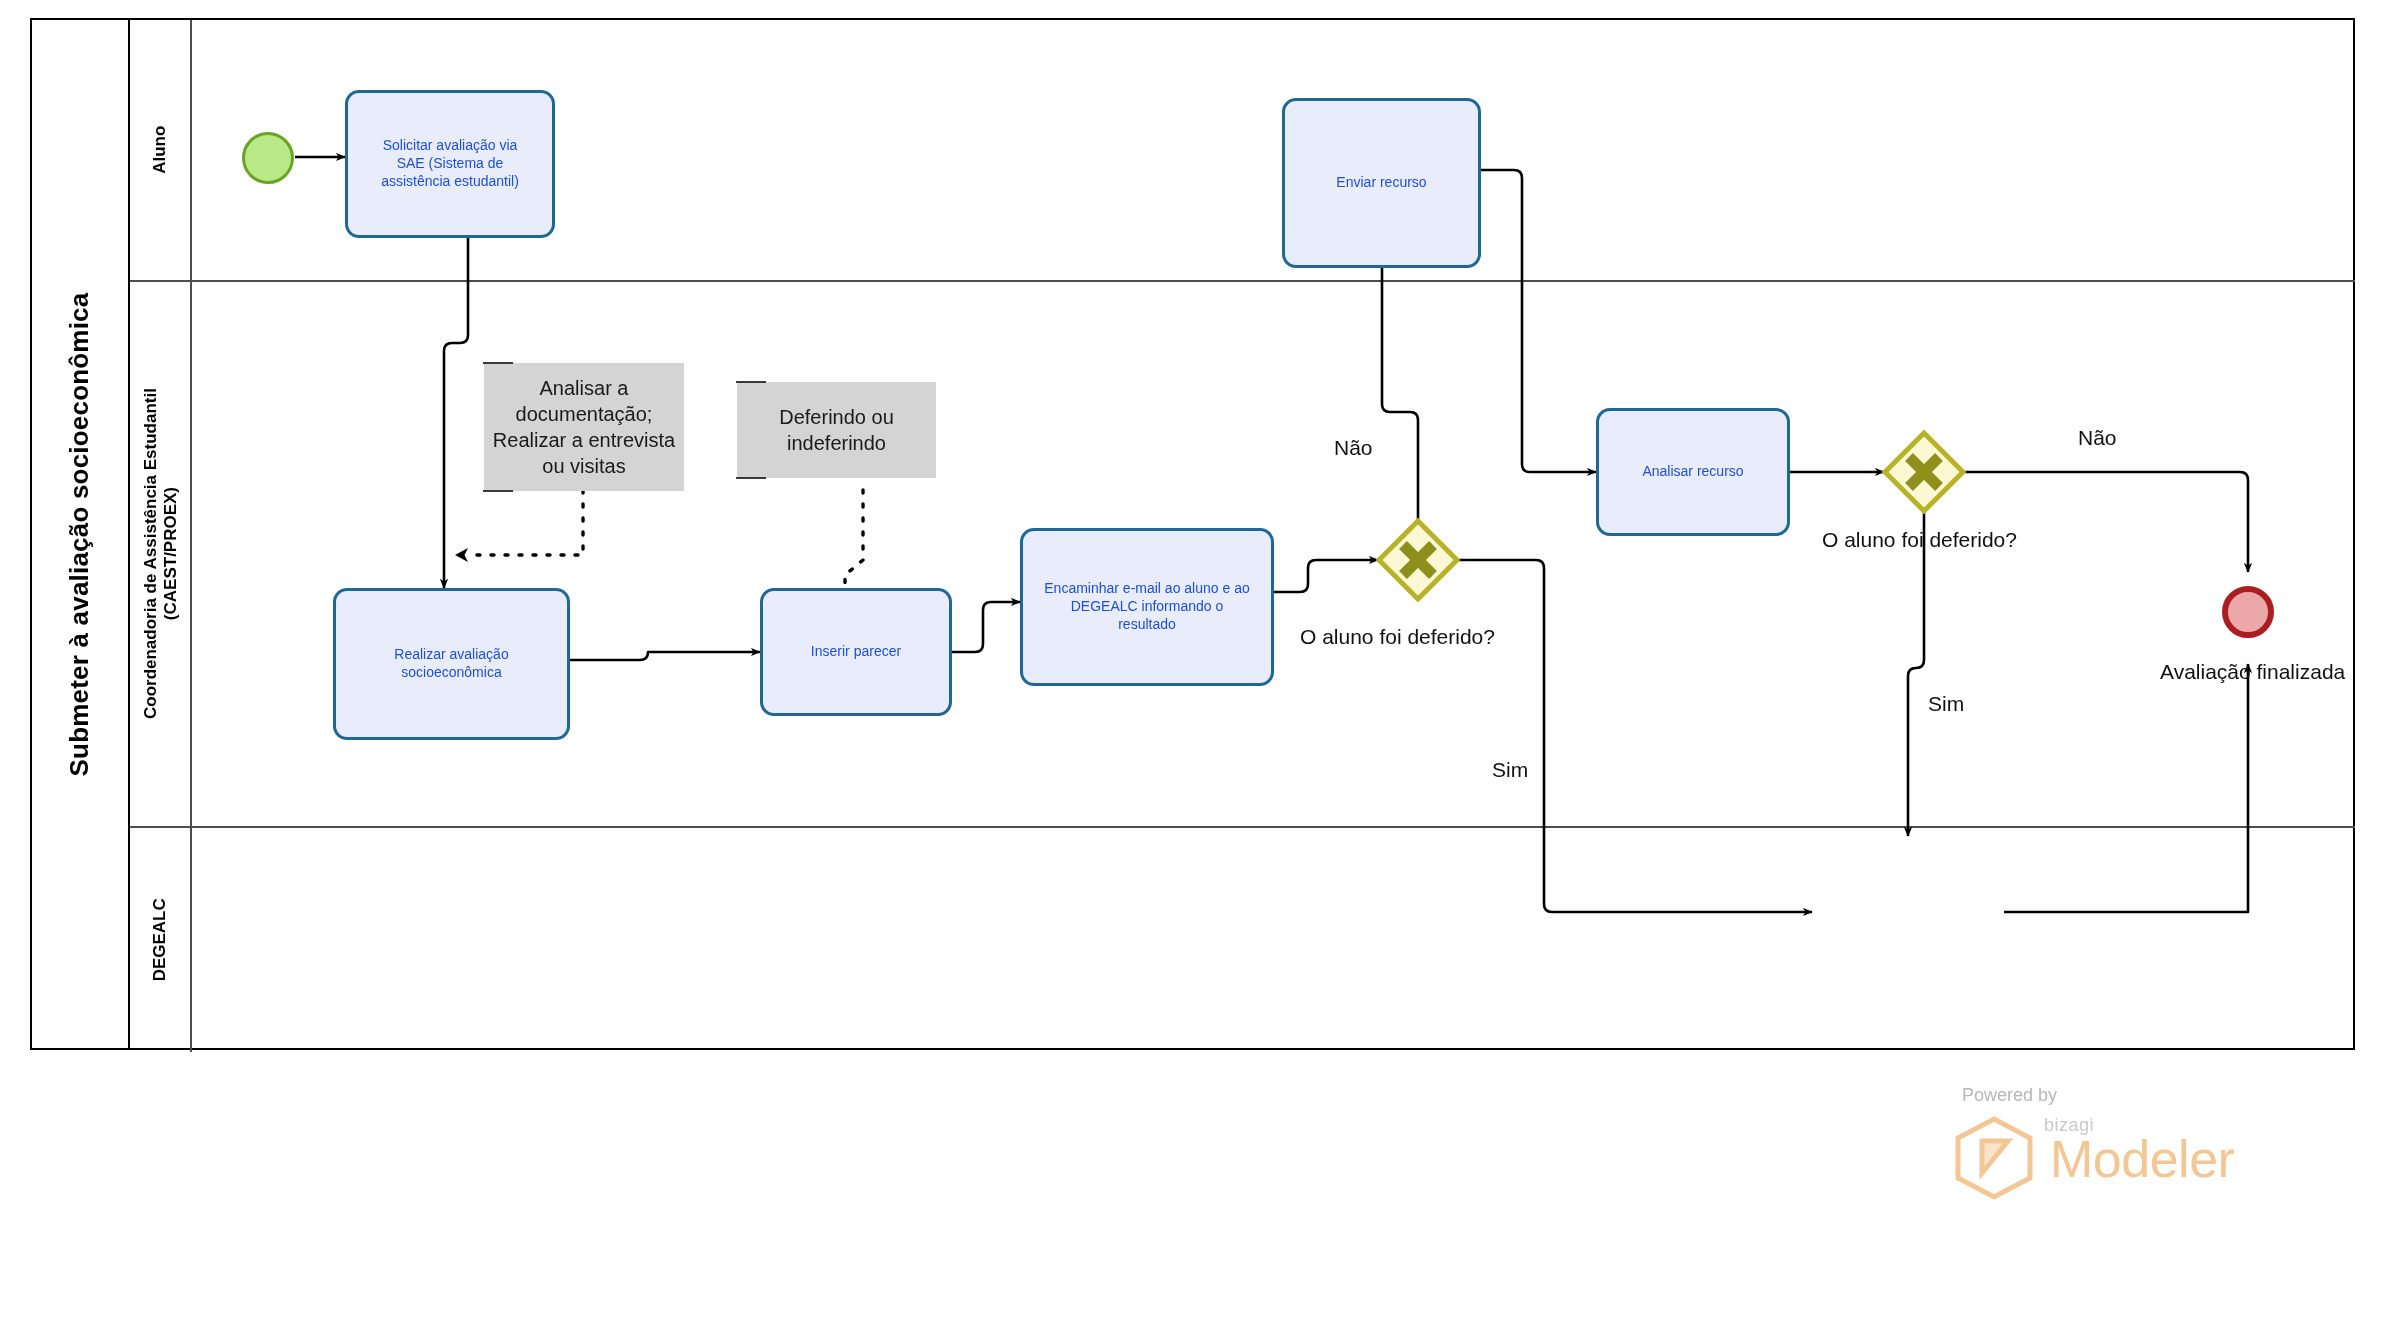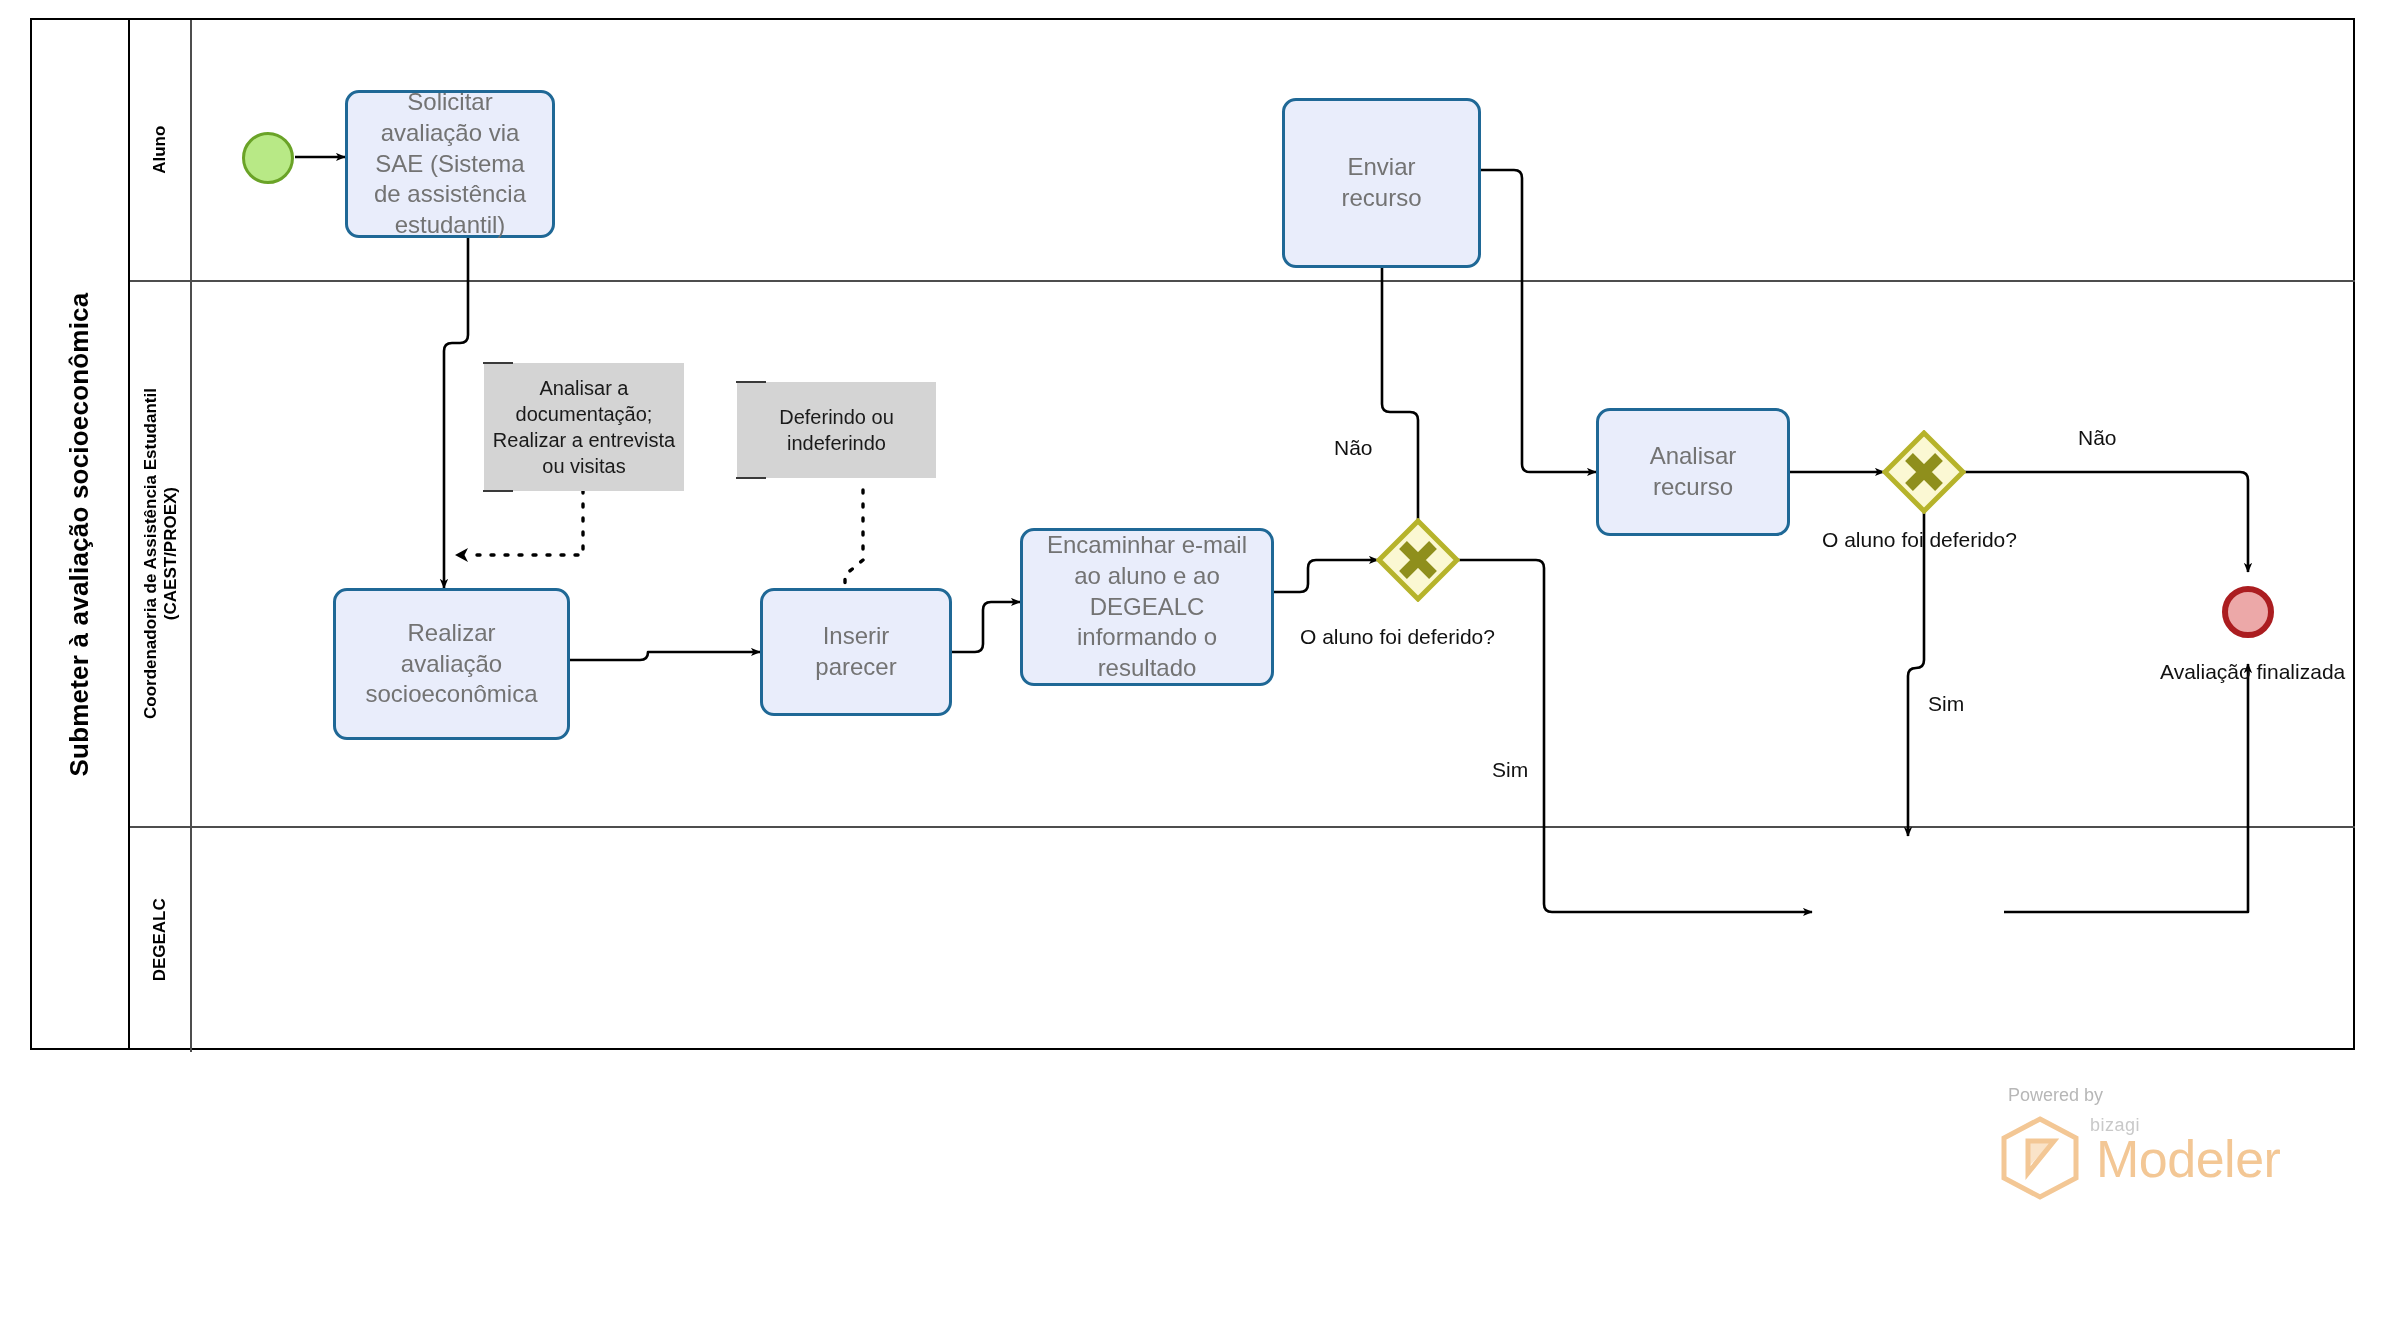"Solicitar avaliação via SAE (Sistema" .task { color: #737373 -> #1d4ed8; font-size: 24px -> 14px }
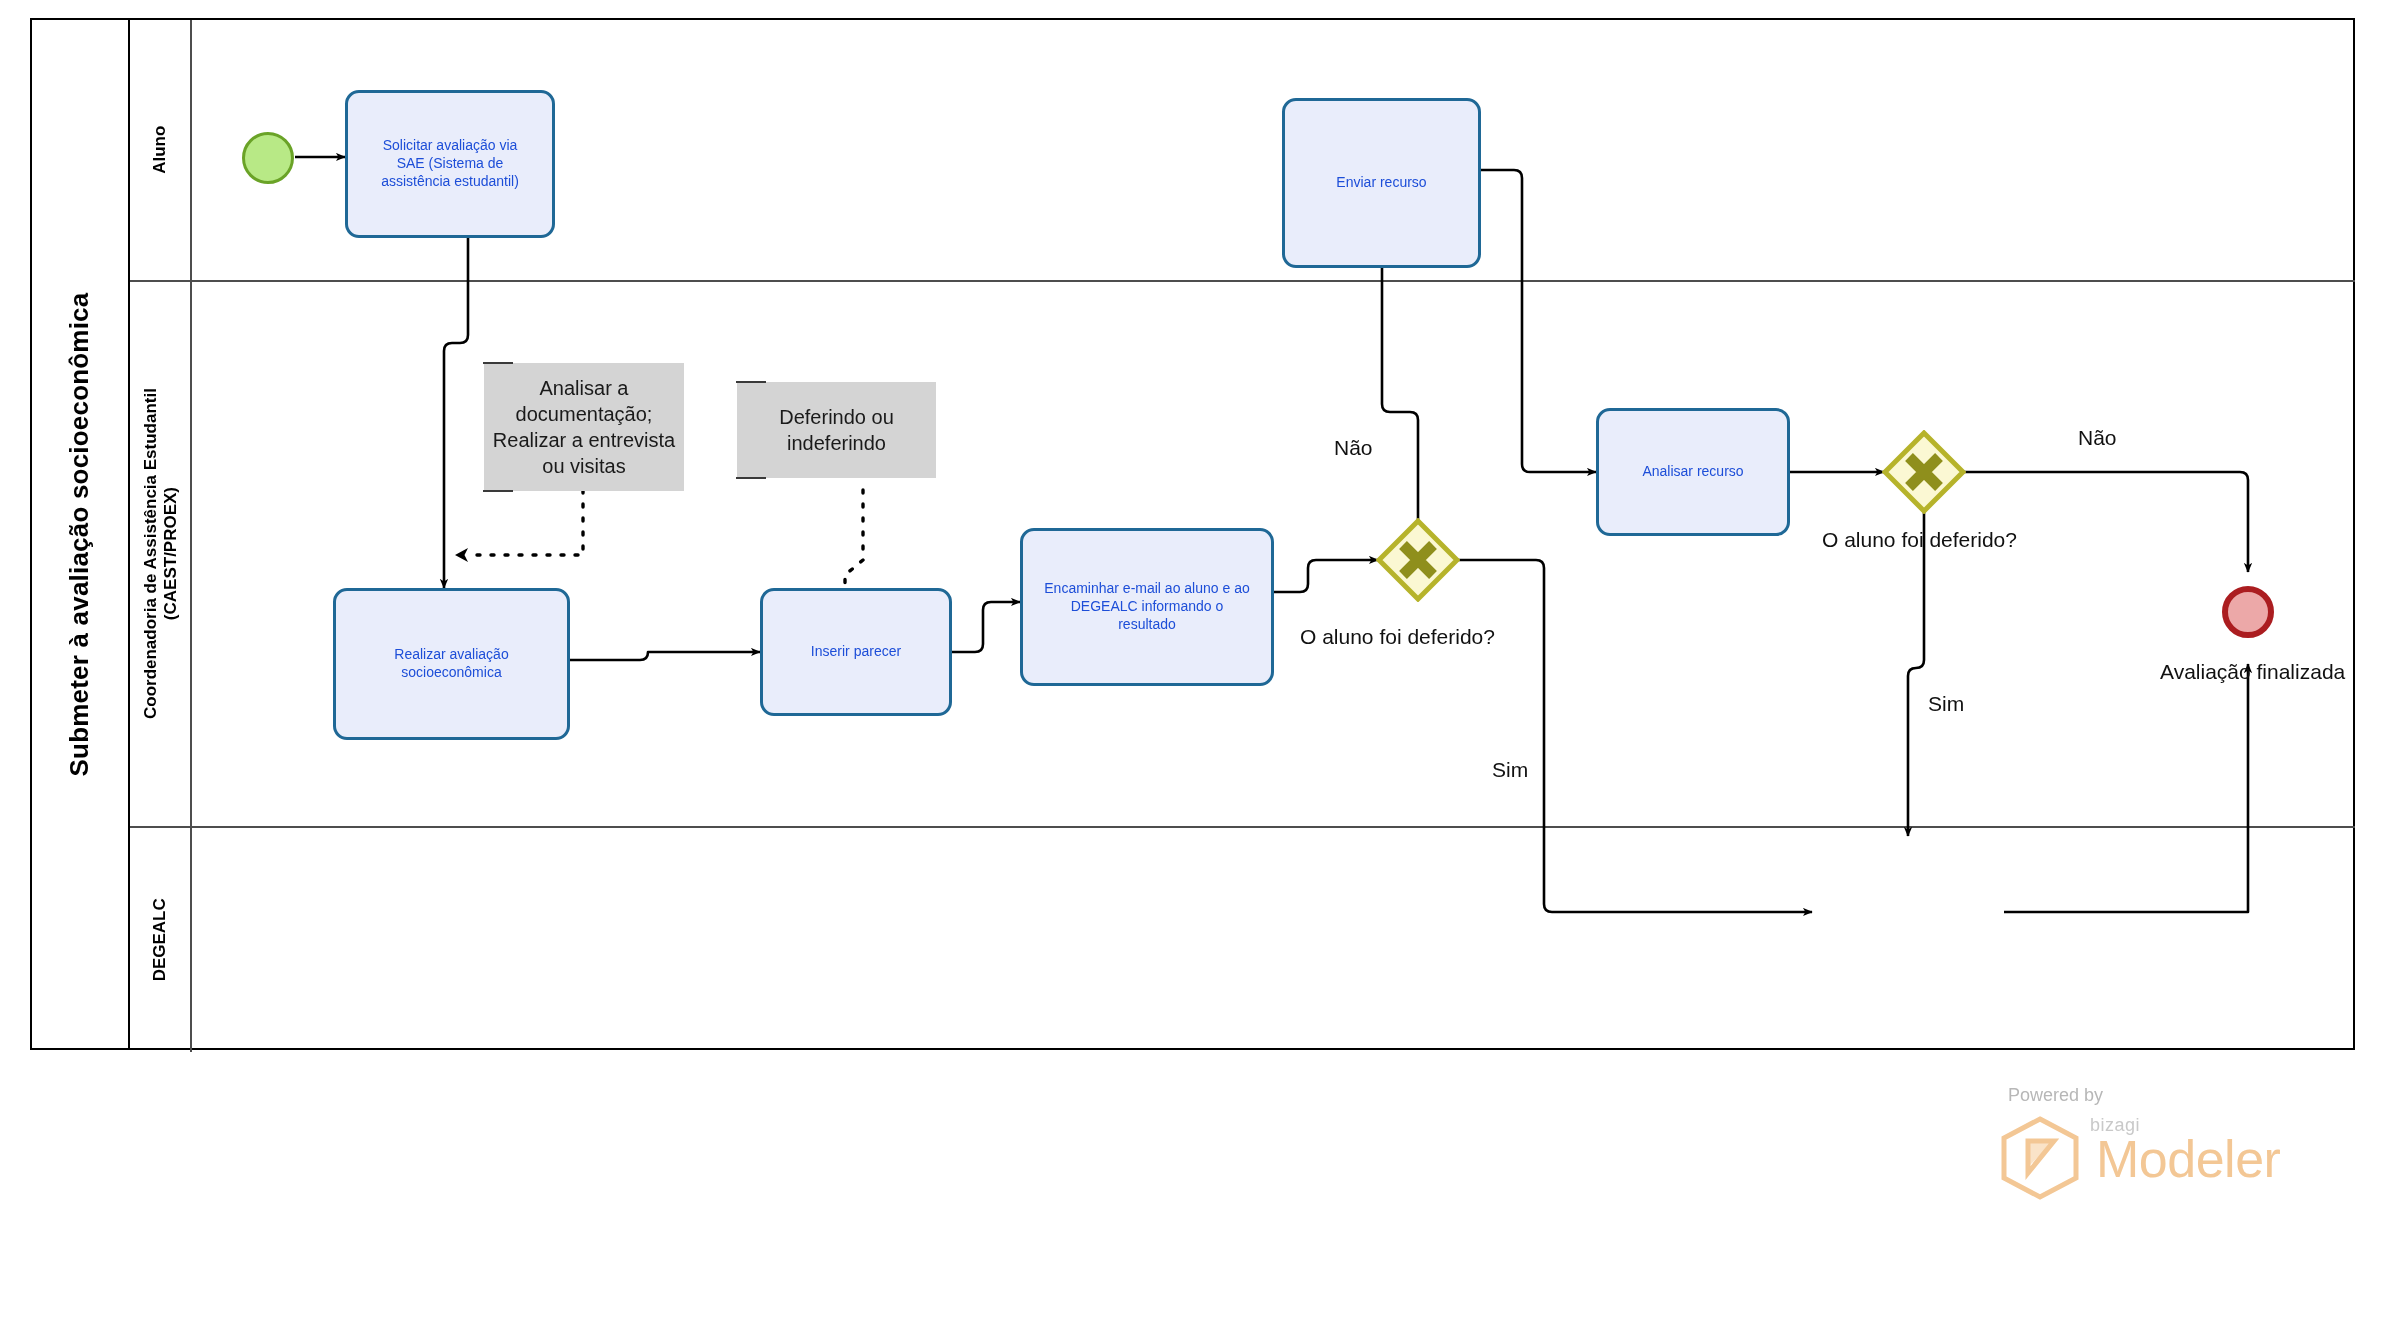"Powered by" .watermark { left: 1988px -> 1942px }
